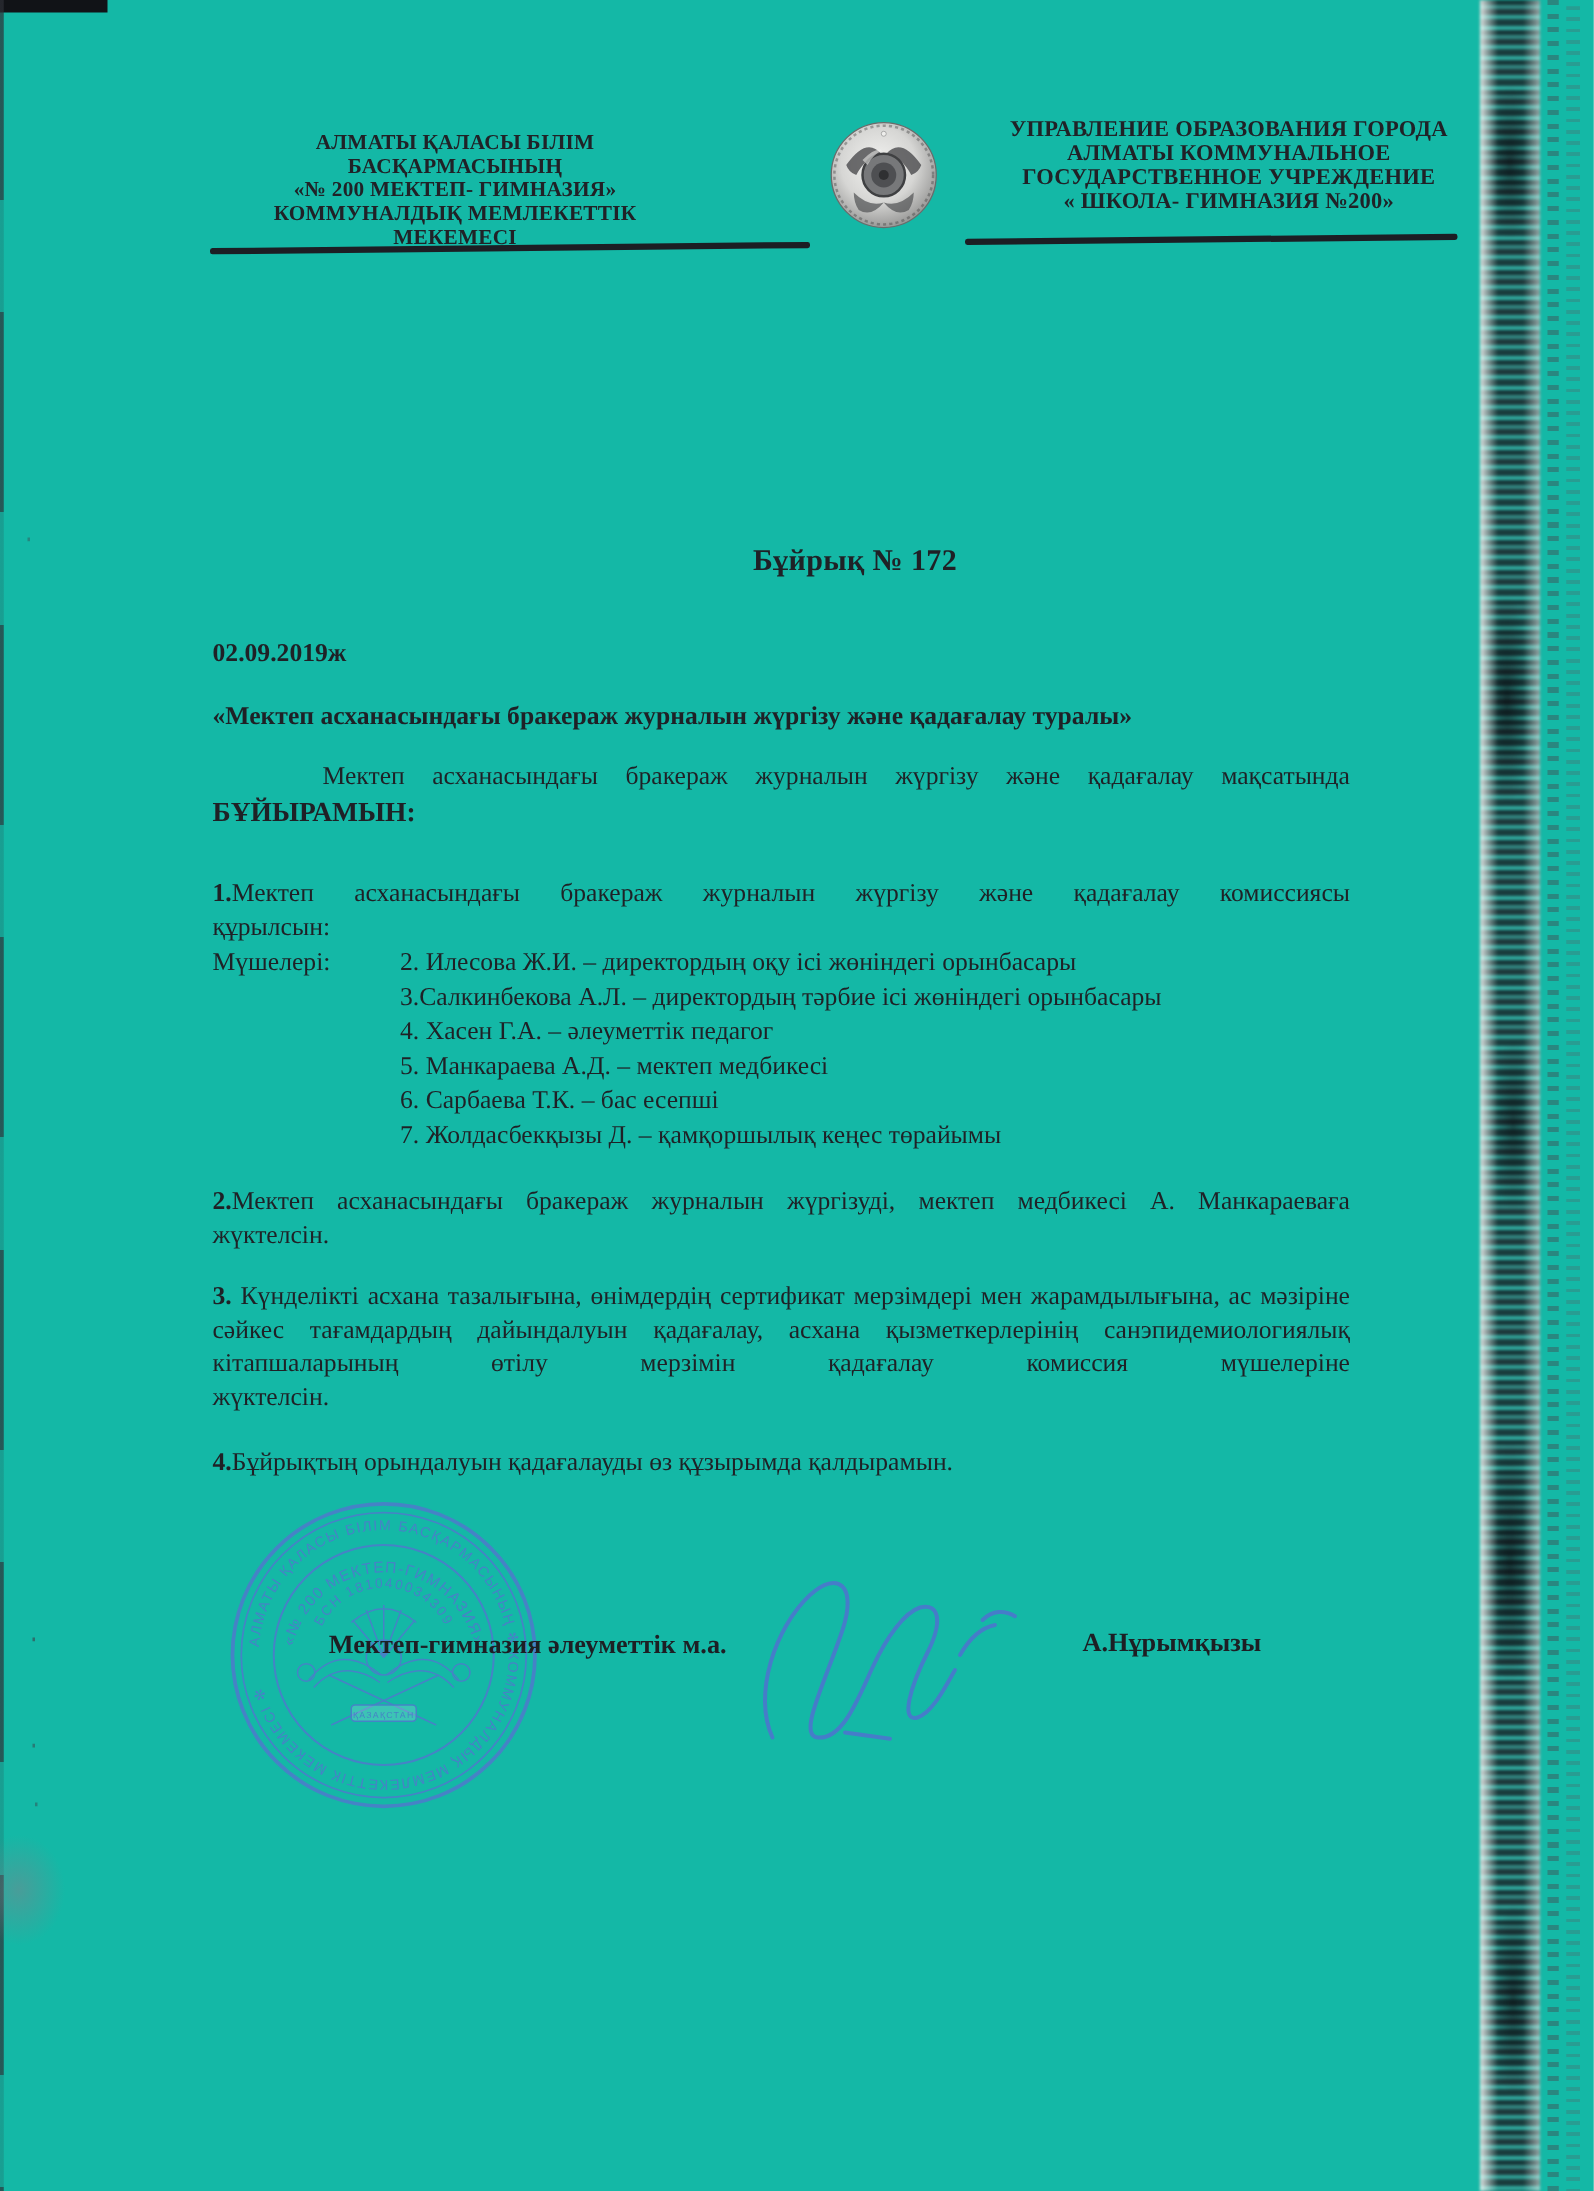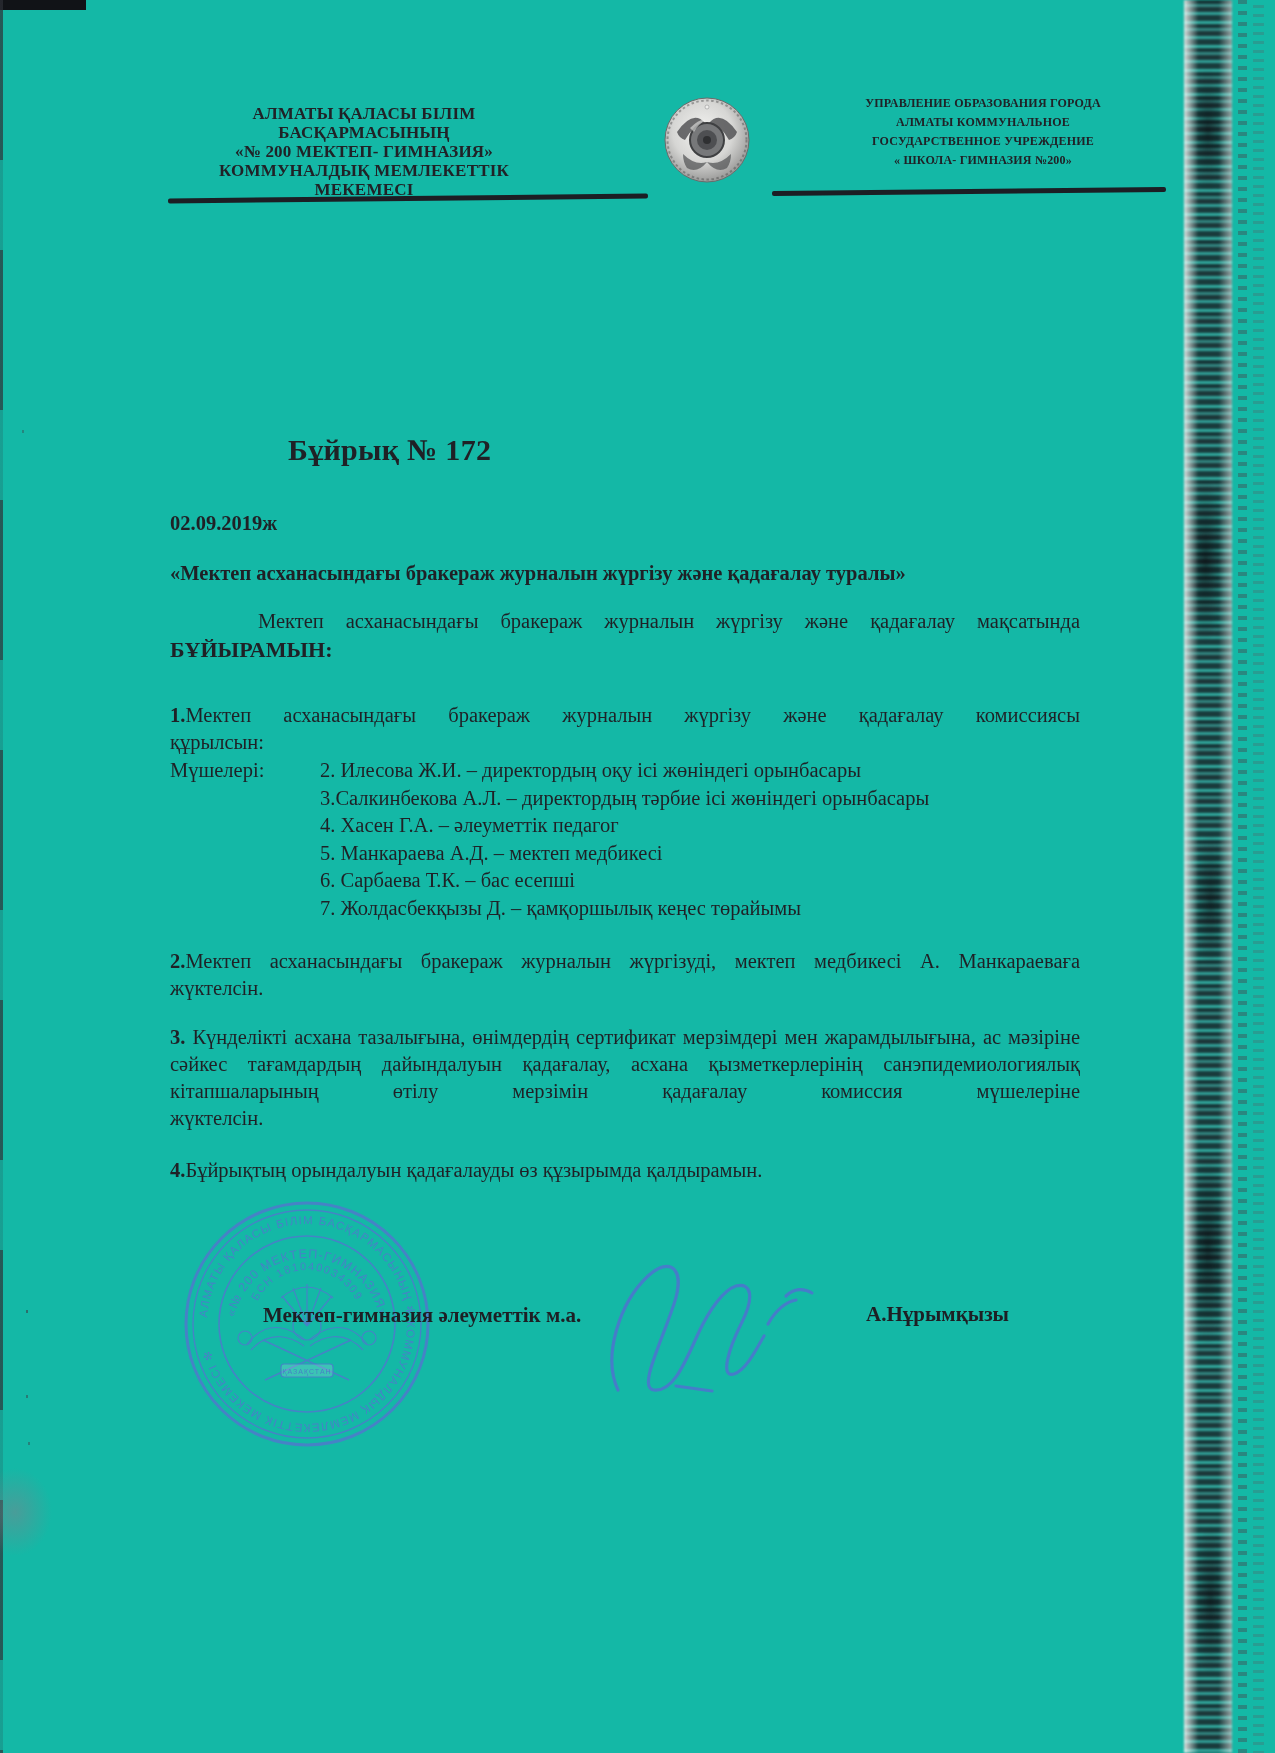"УПРАВЛЕНИЕ ОБРАЗОВАНИЯ ГОРОДА" .hright { font-size: 12px -> 18px }
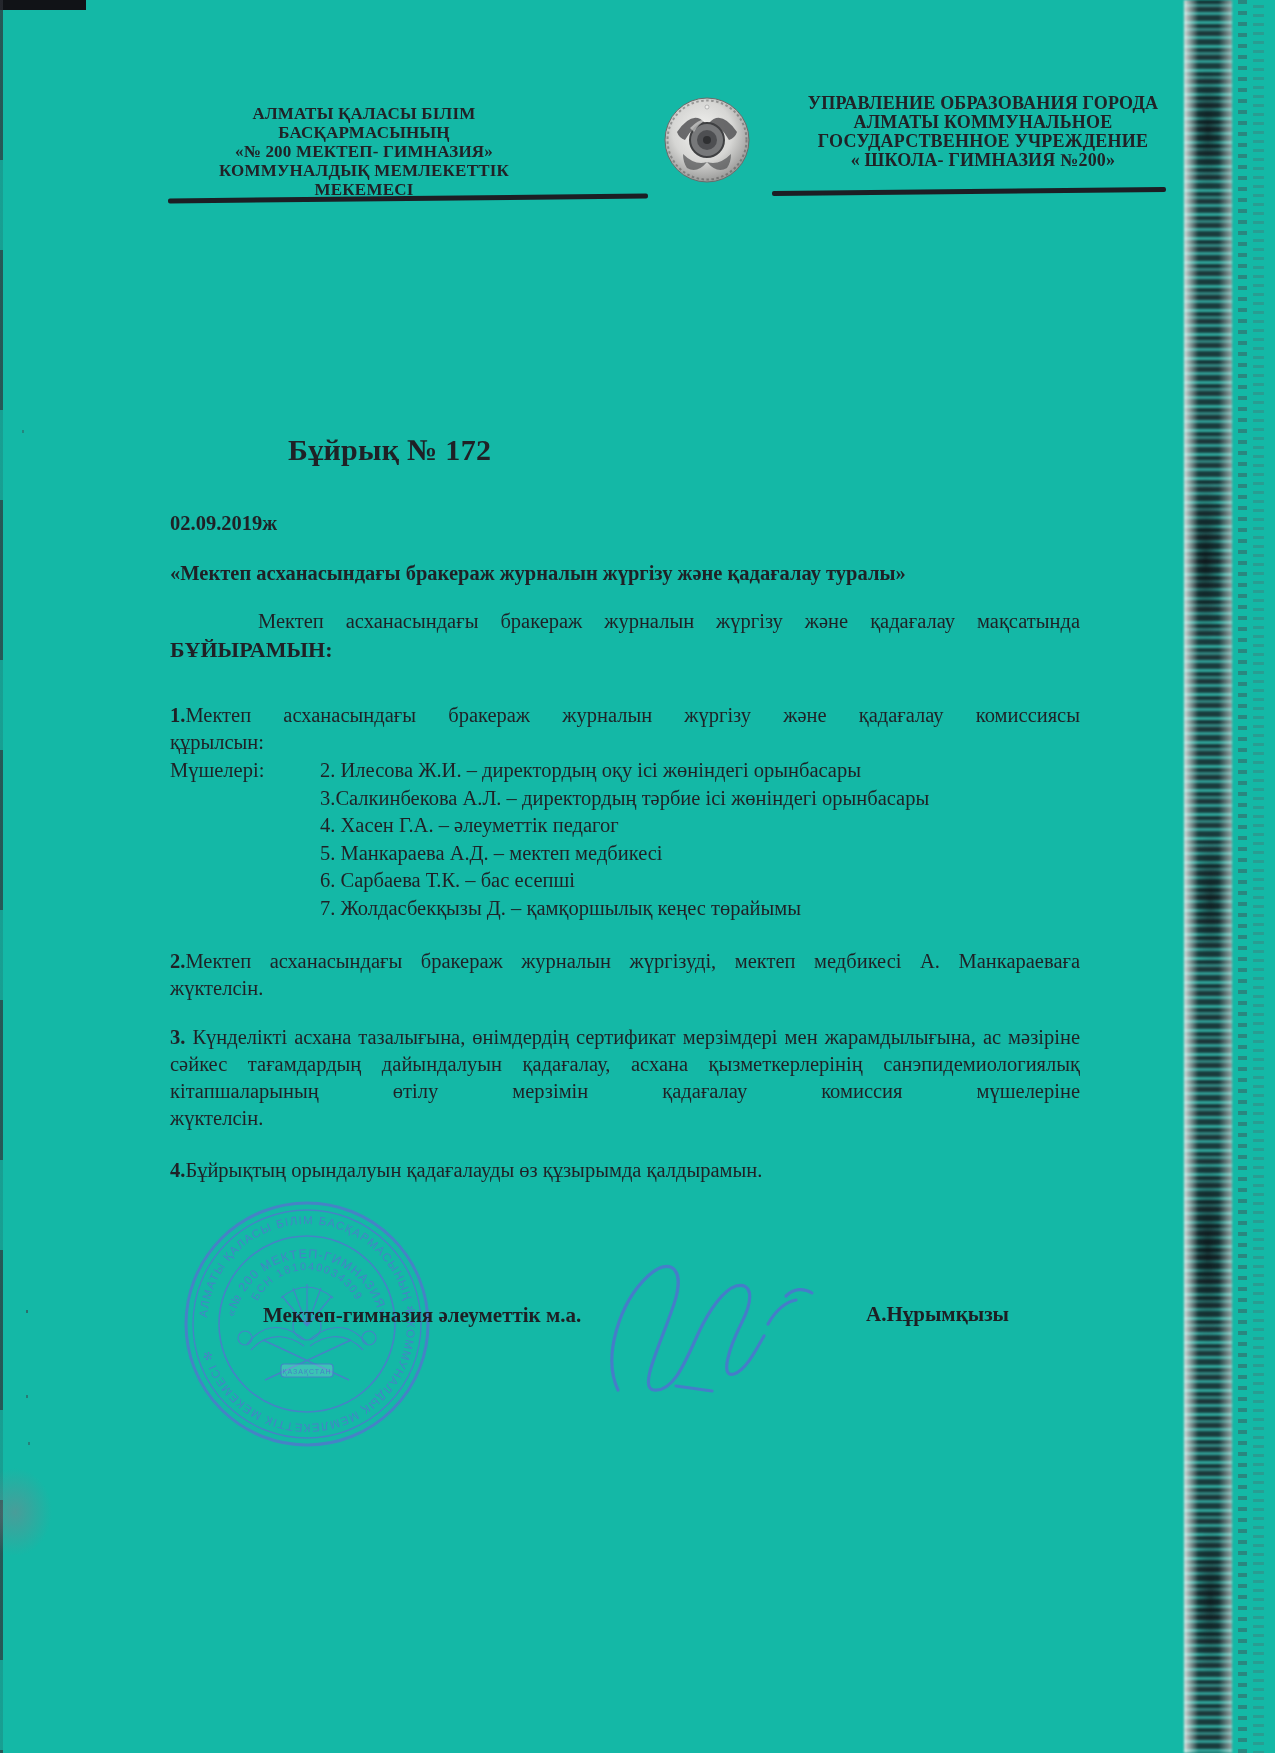"Бұйрық № 172" .title { font-size: 30px -> 24px; text-align: left -> center }
